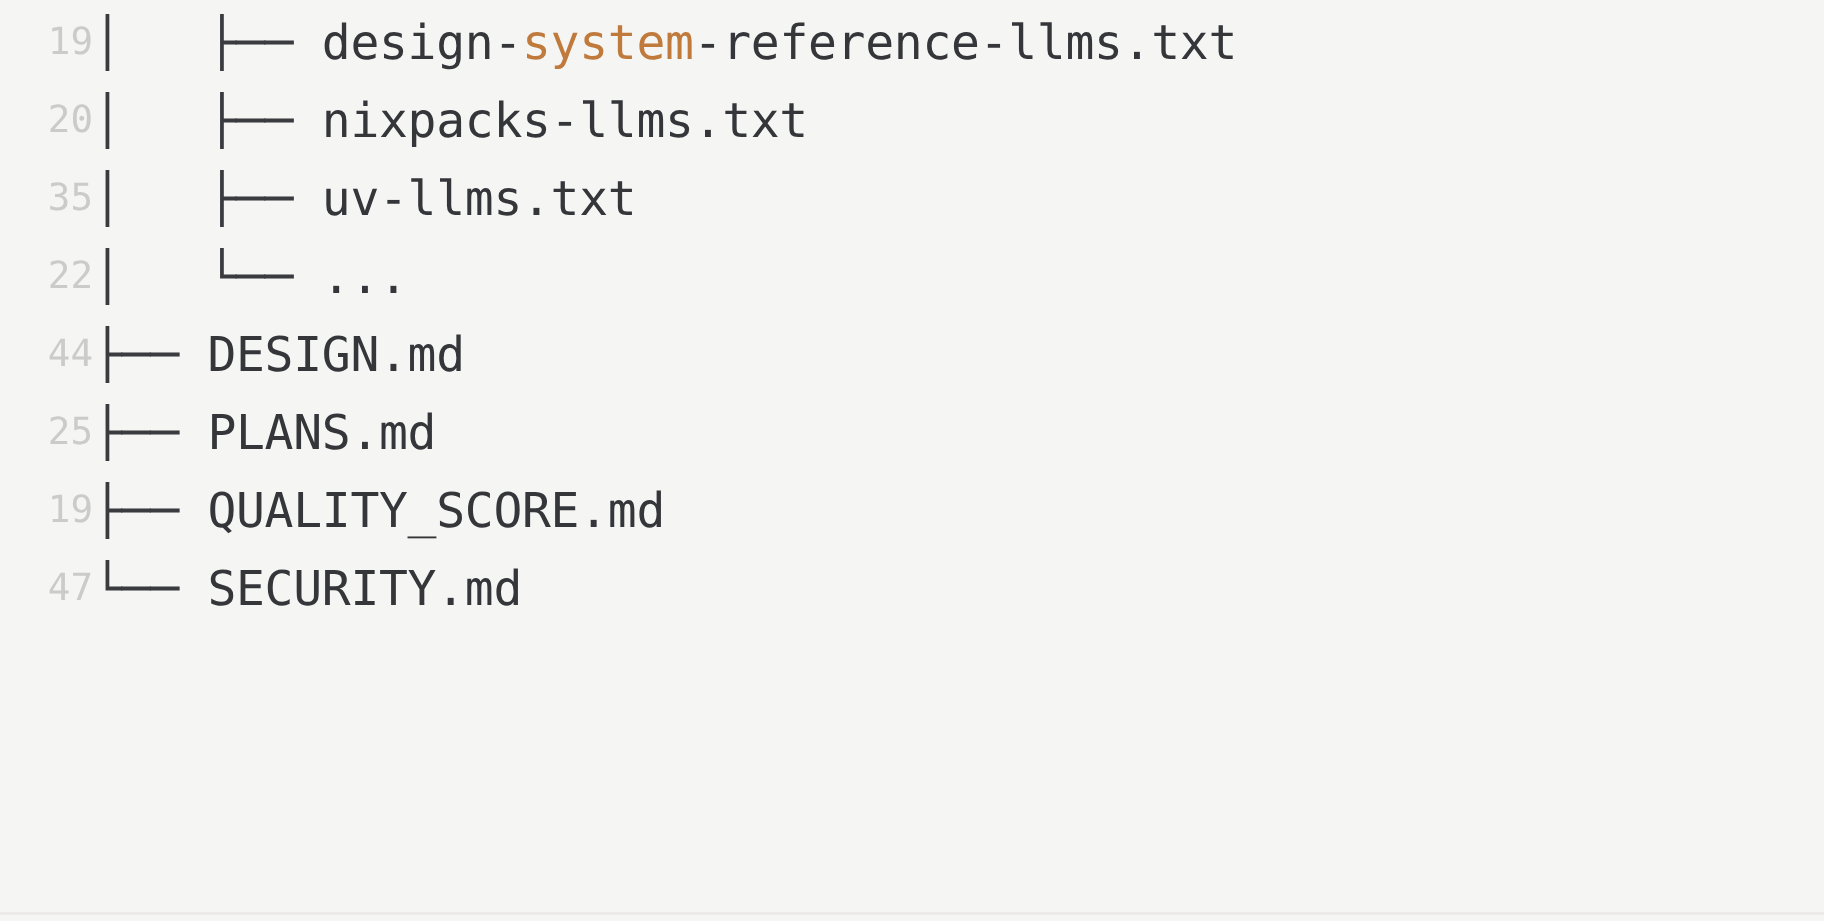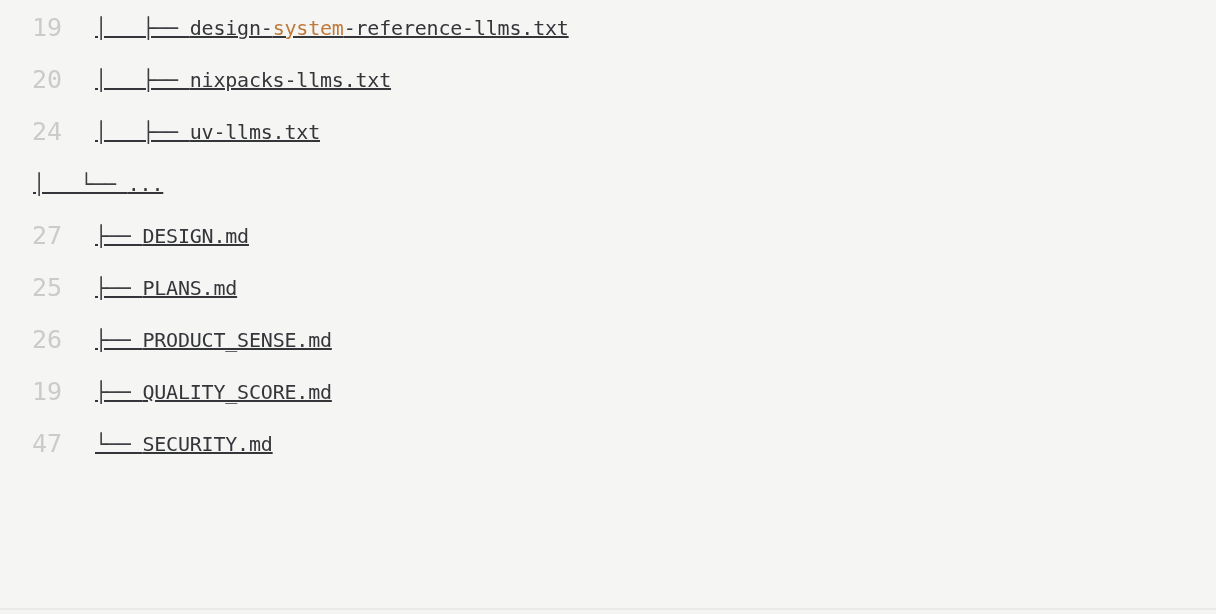"│ ├── design-system-reference-llms.txt" .line-content { font-size: 20px -> 32px; margin-left: 33px -> none; text-decoration: underline -> none }
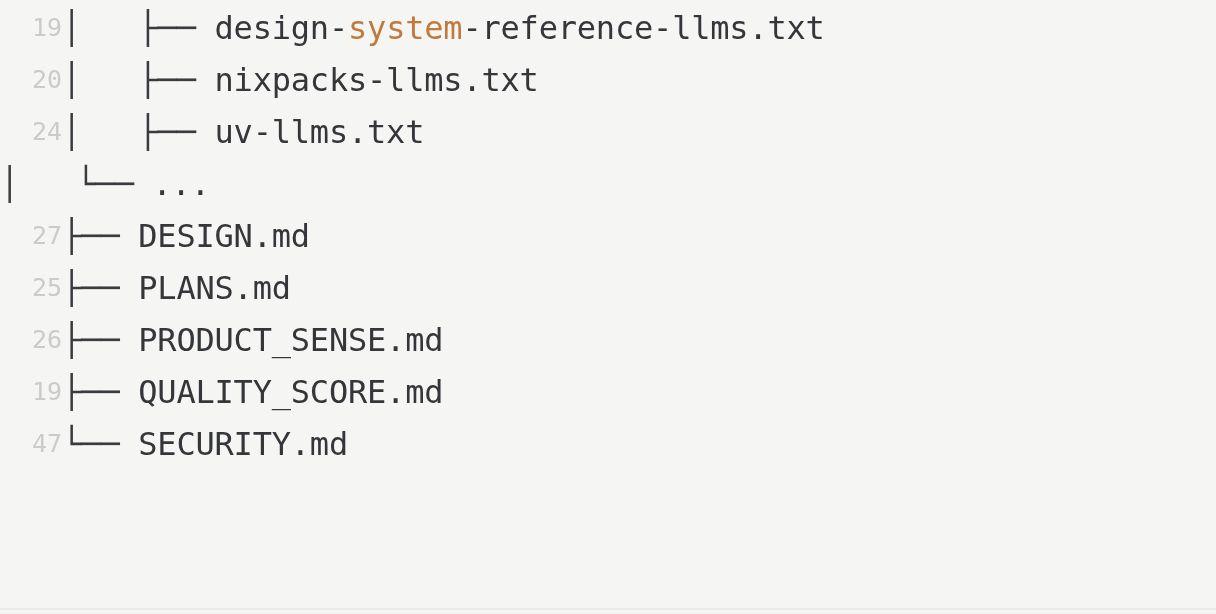"24" span.line-number { text: 24 -> 35 }
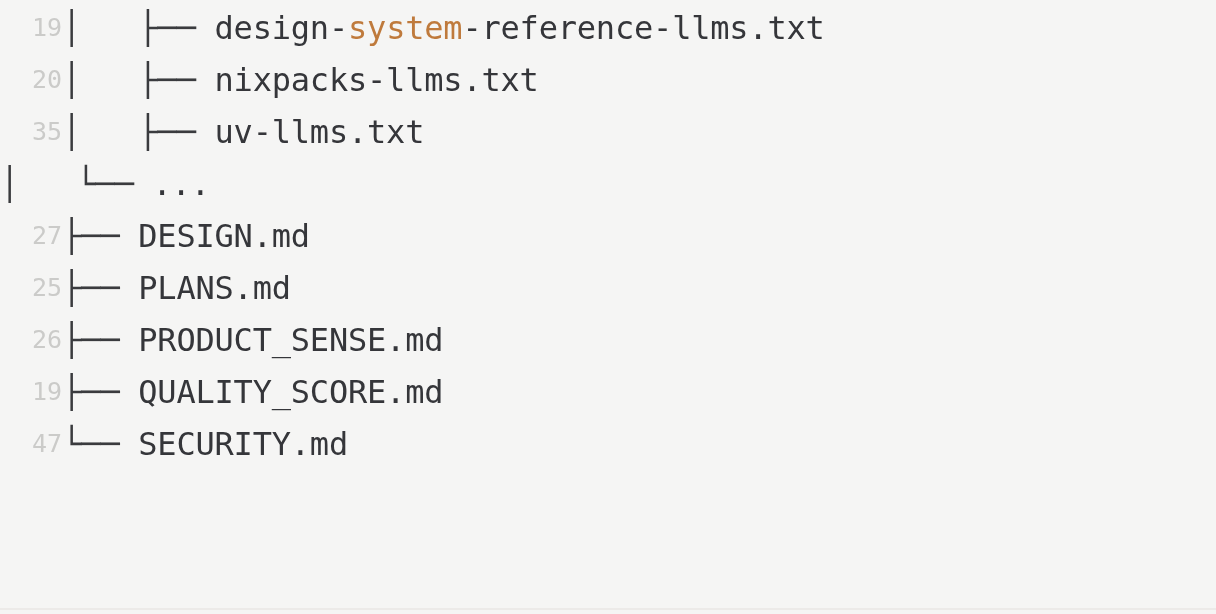"22" span.line-number { html: none -> <span>22</span> }
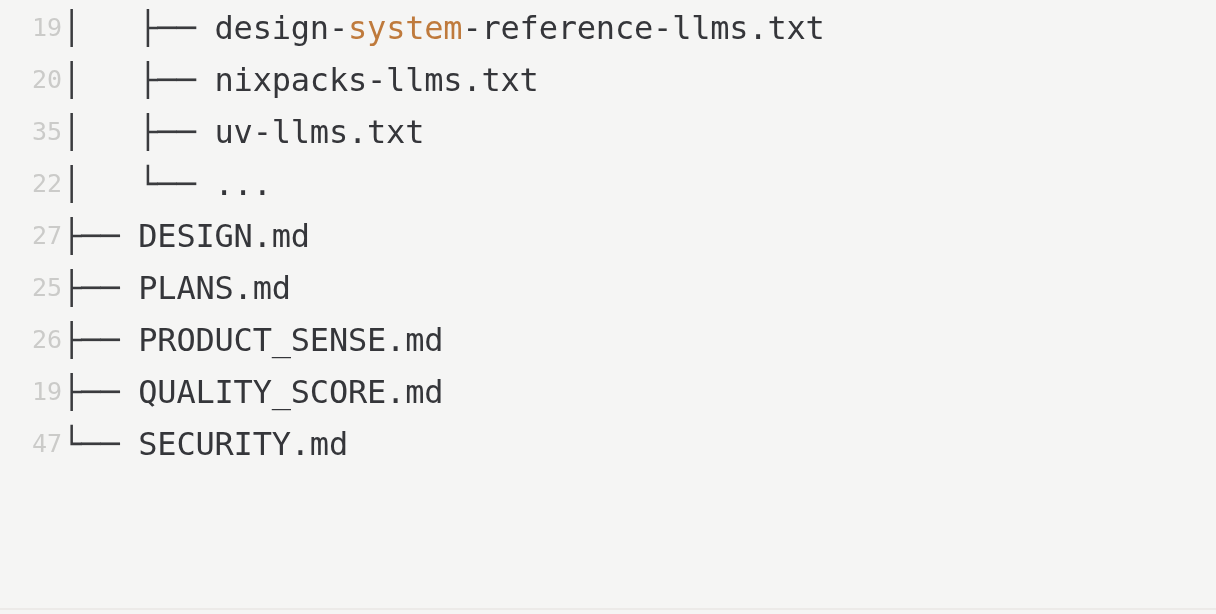"27" span.line-number { text: 27 -> 44 }
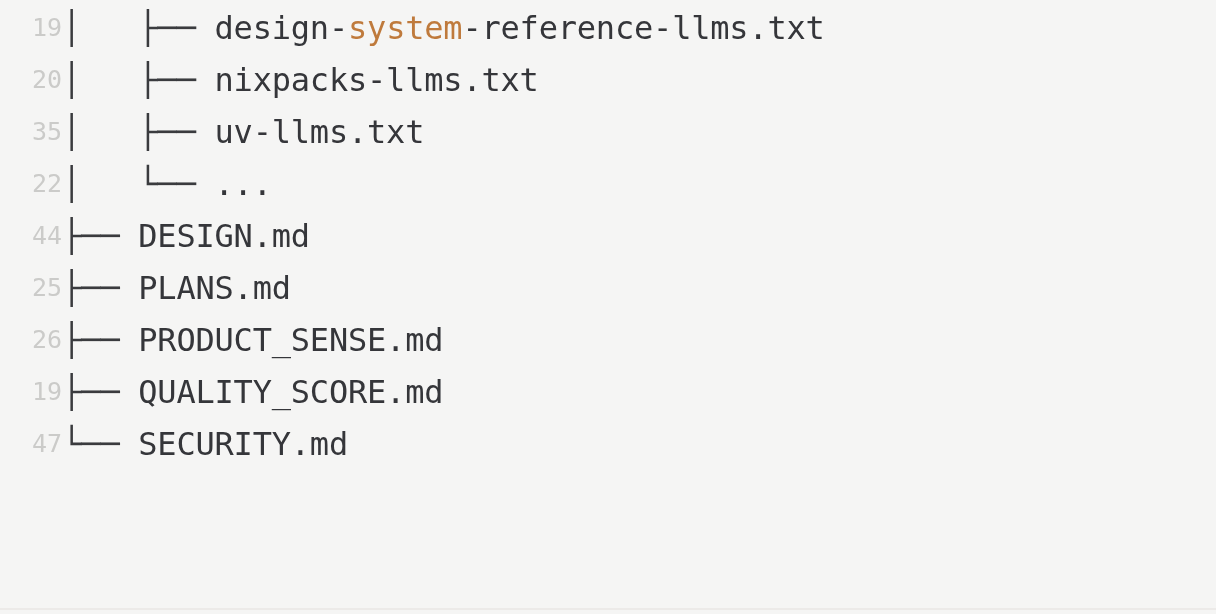"26" div.code-line { html: <div><span>26</span><span><span>├── </span><span>PRODUCT_SENSE.md</span></span></div> -> none }
